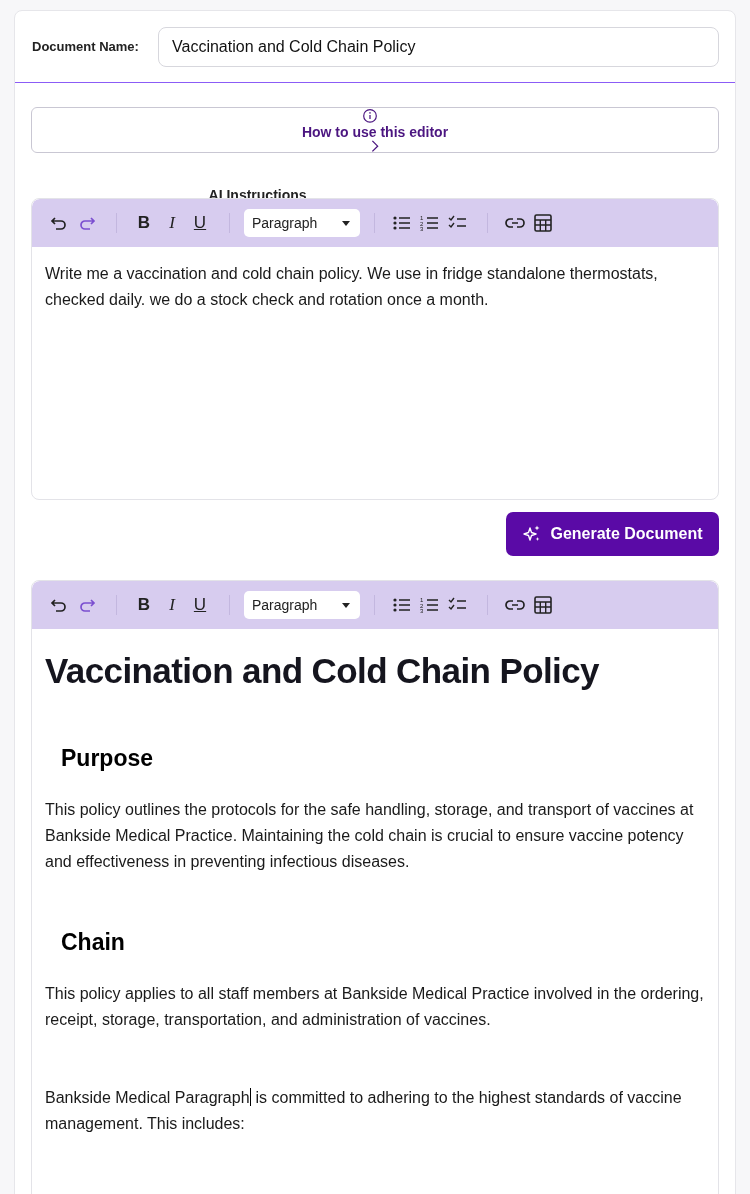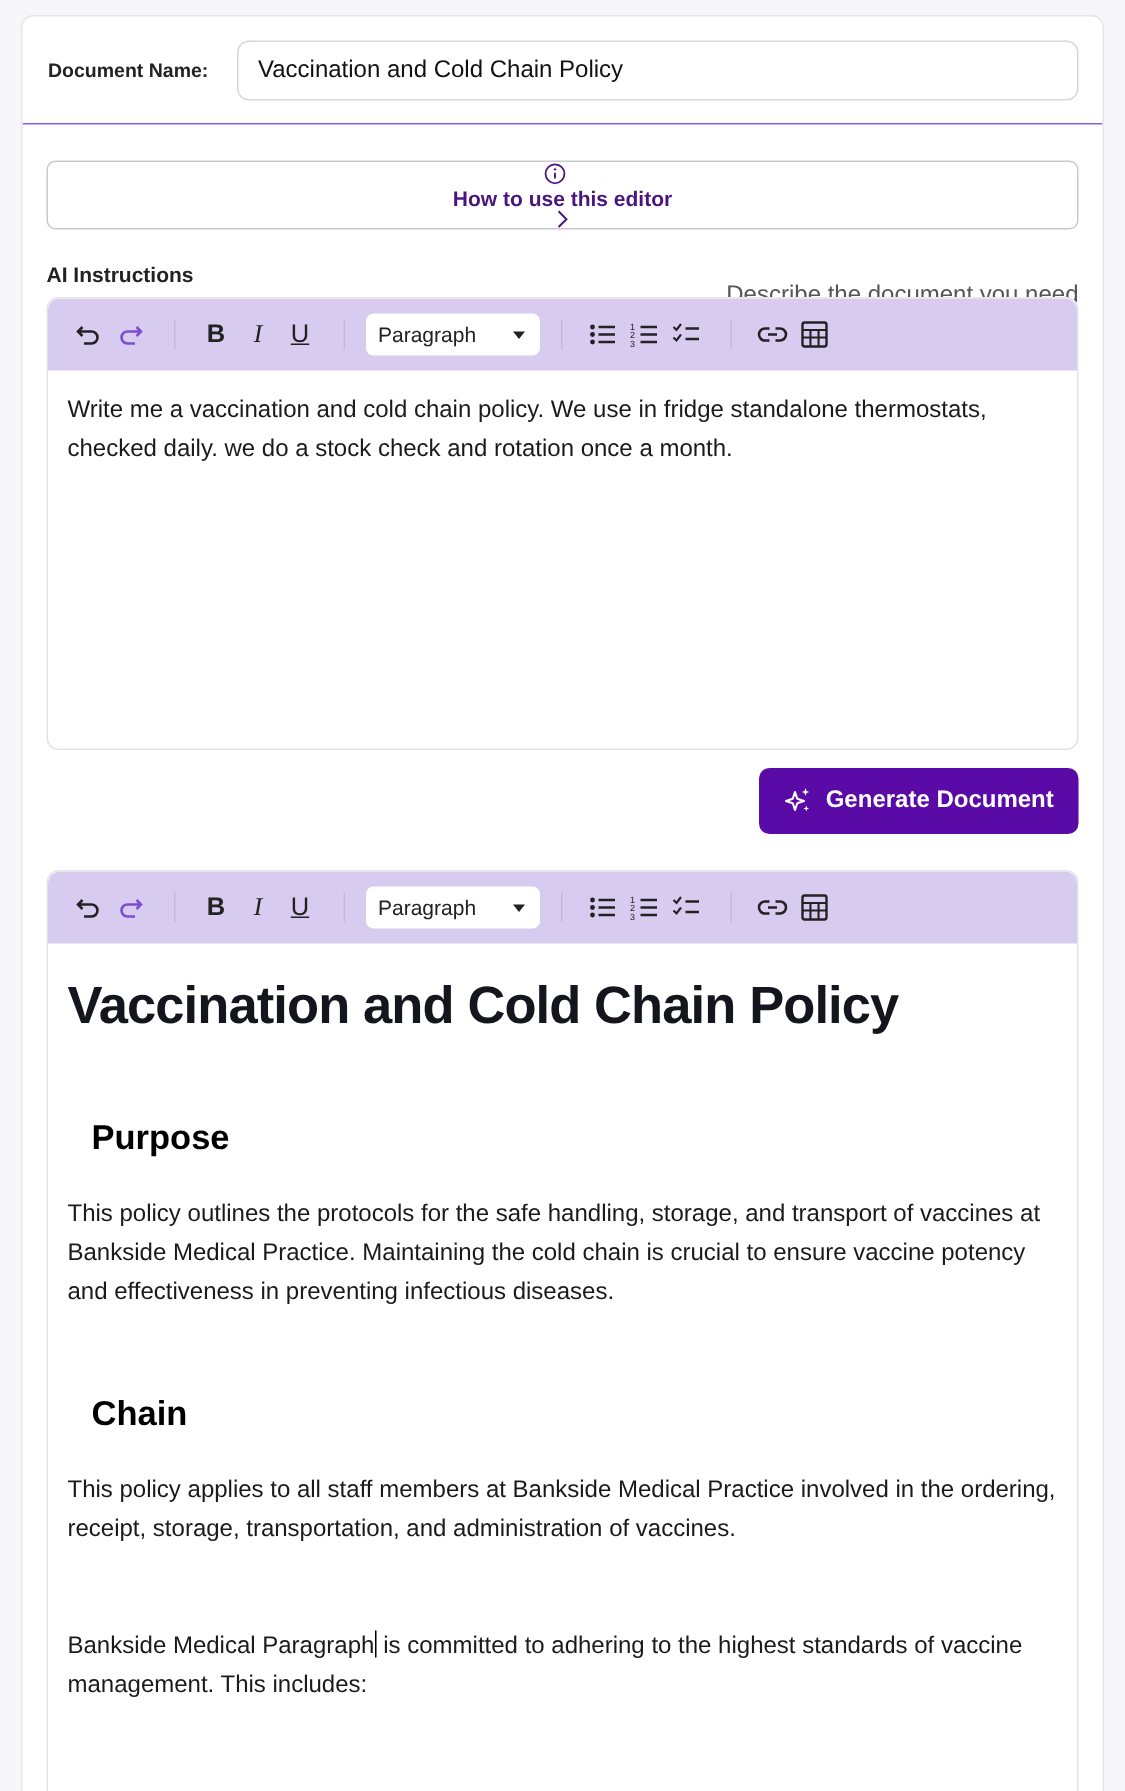"AI Instructions" .ai-row { justify-content: space-between -> center; top: 148px -> 160px }
